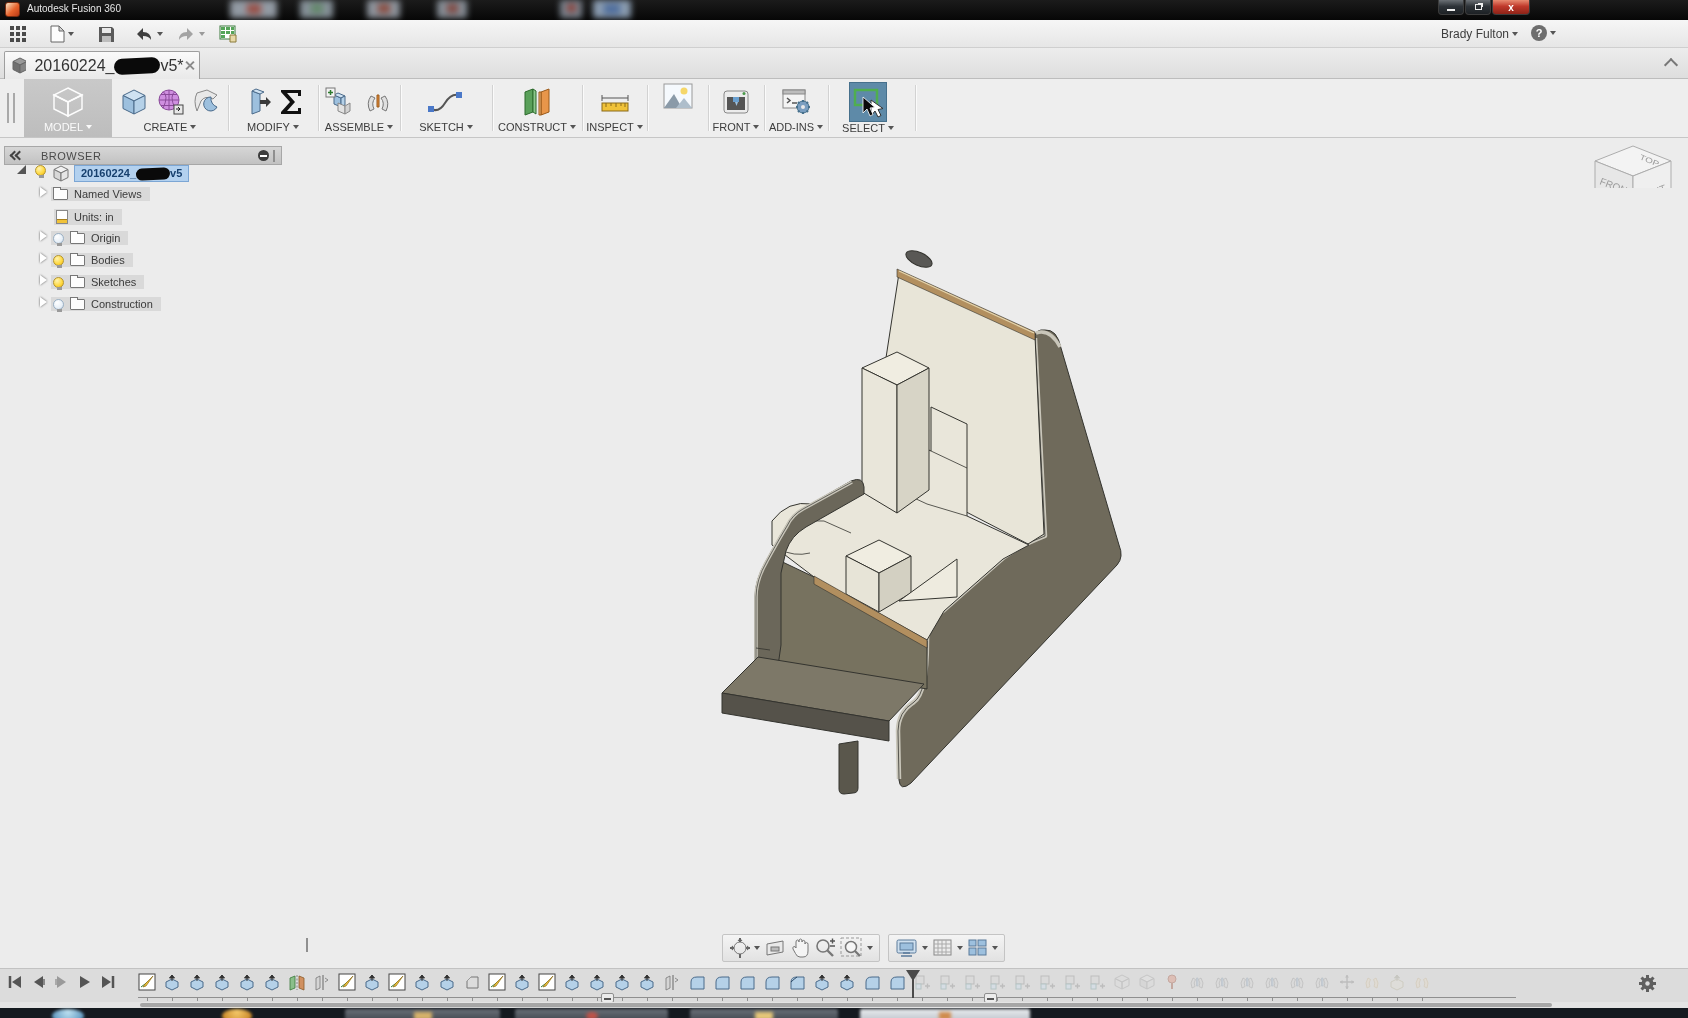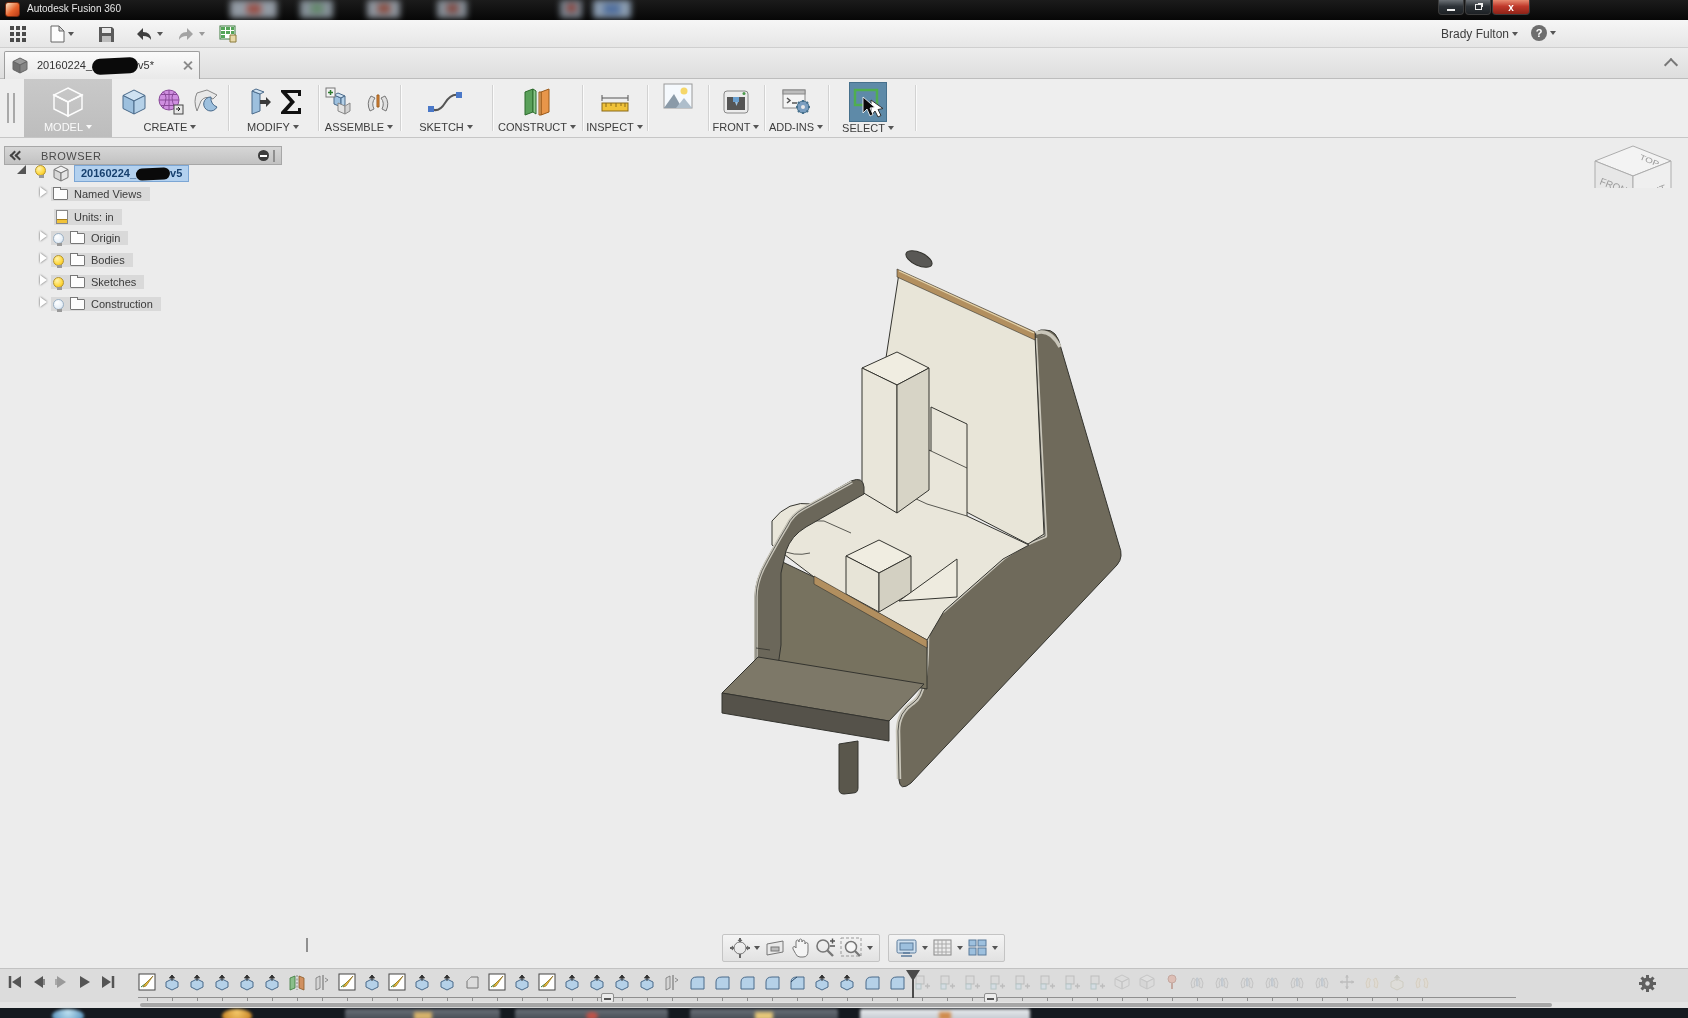"20160224_ v5*" #doc-tab .label { font-size: 11px -> 16px }
